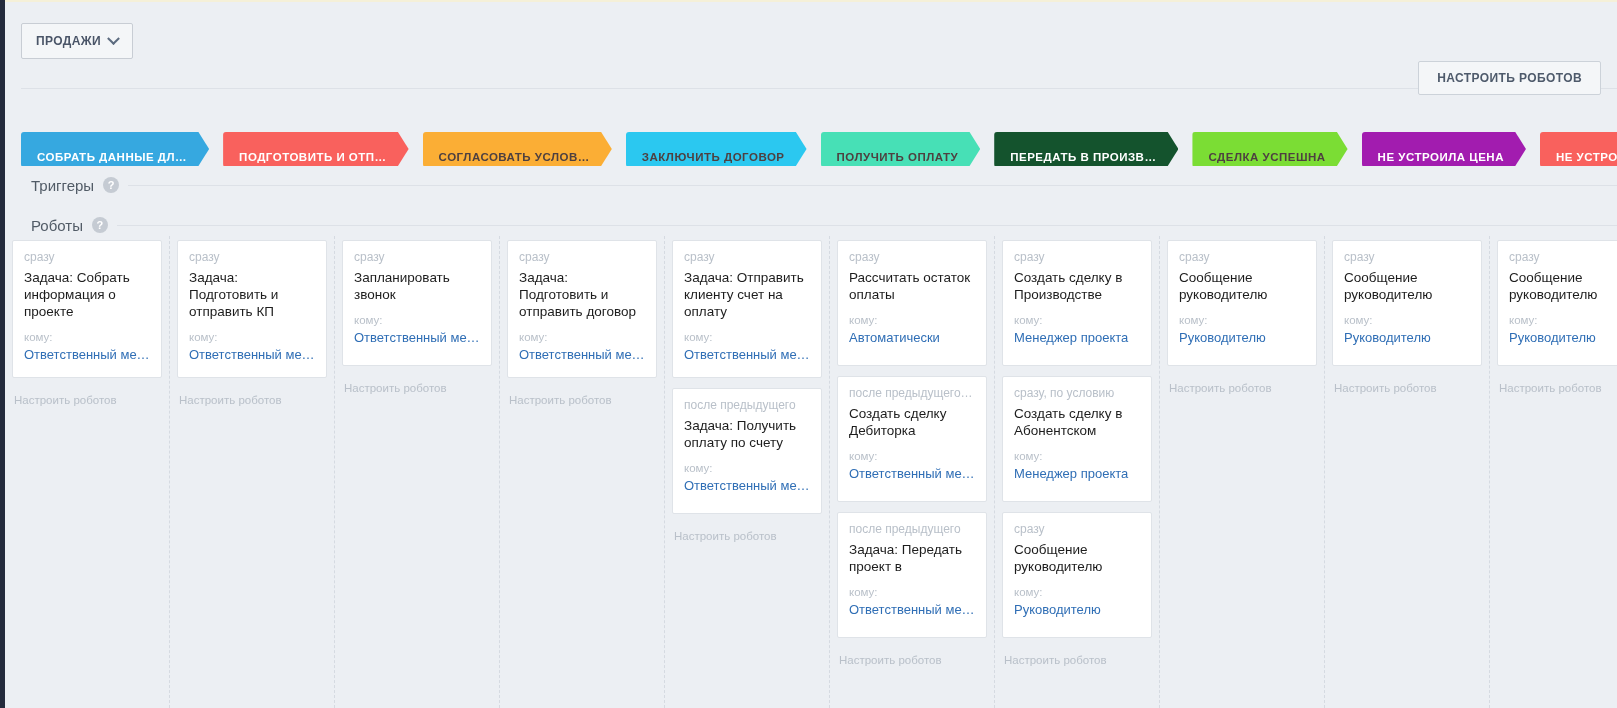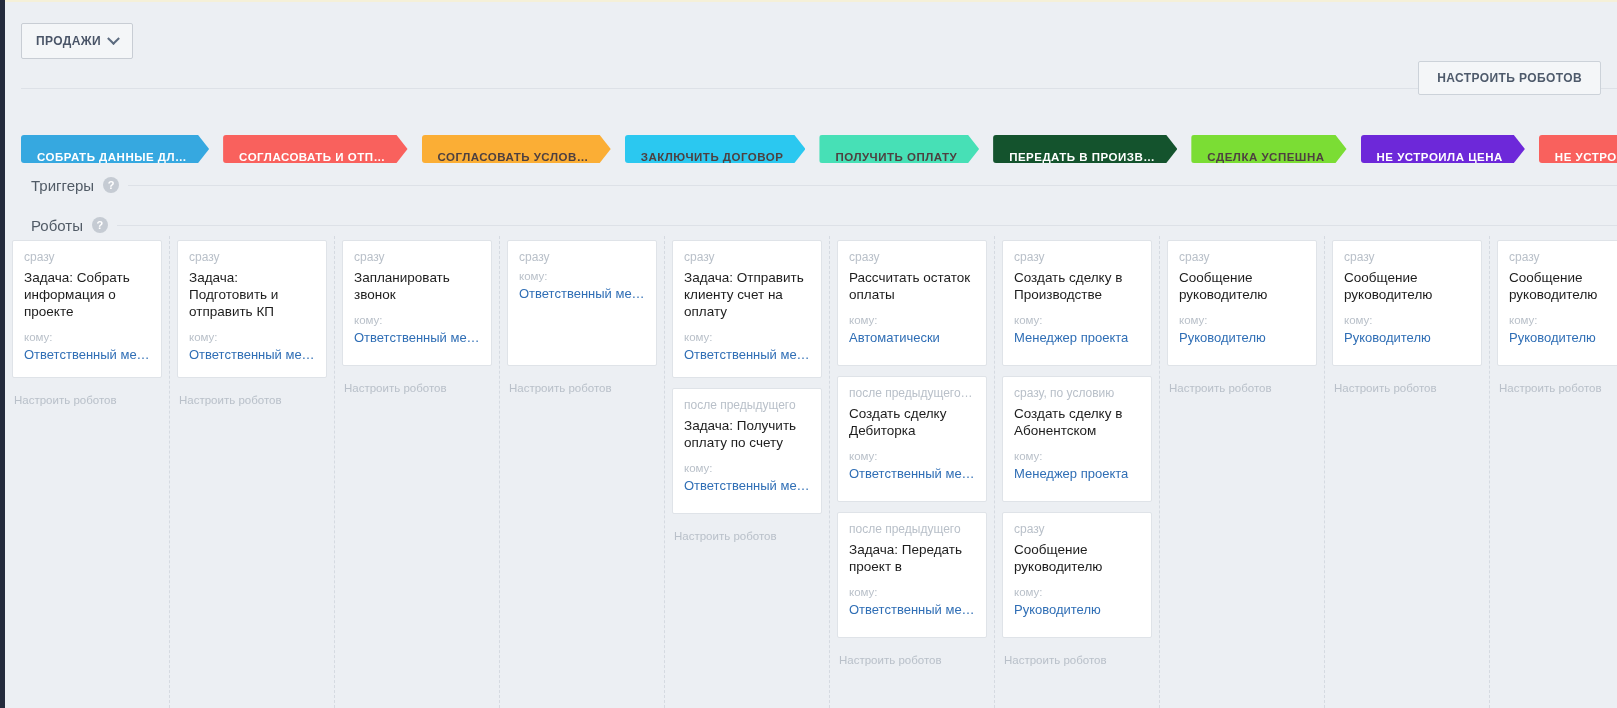"СОБРАТЬ ДАННЫЕ ДЛ…" .stage { height: 28px -> 35px }
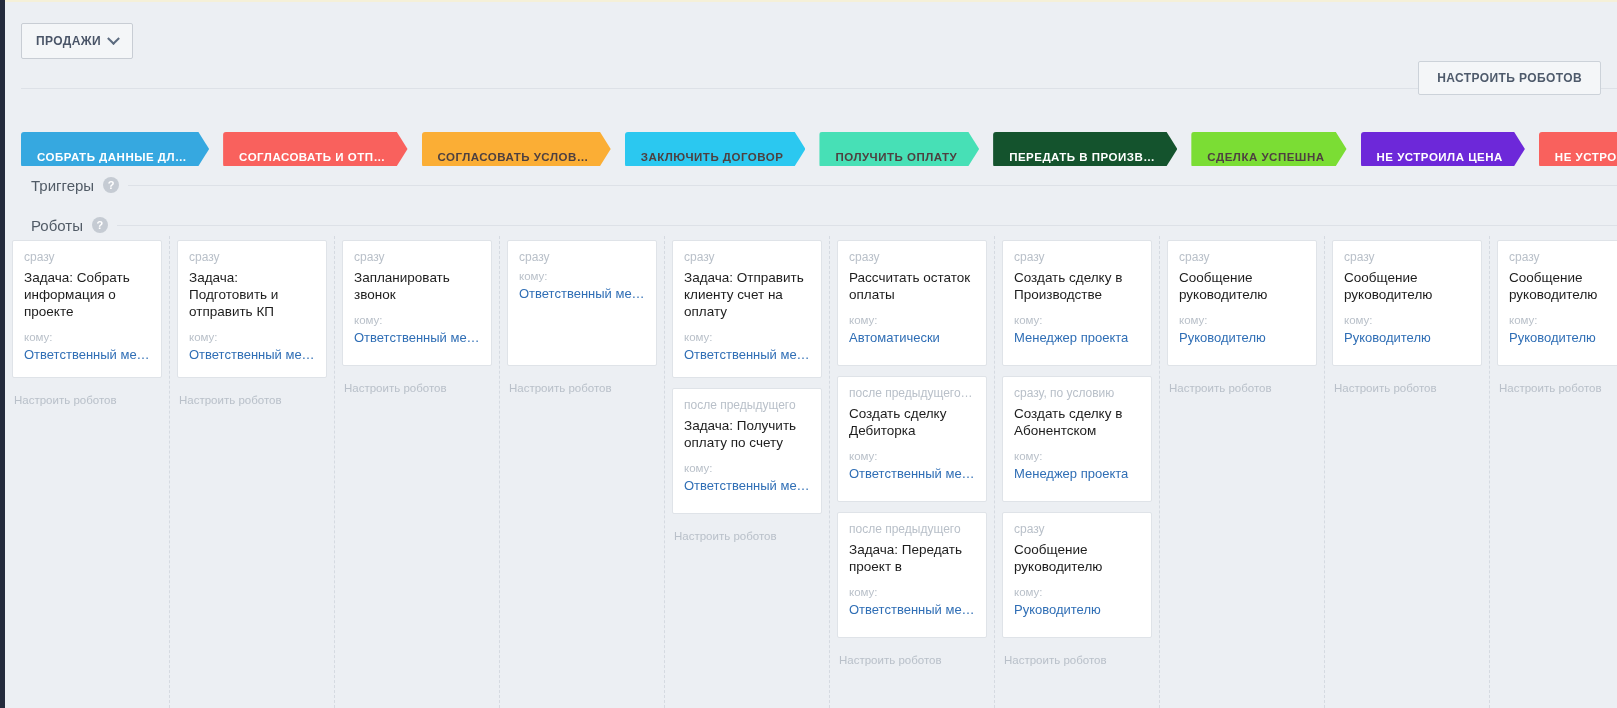"СОГЛАСОВАТЬ И ОТП…" span { text: СОГЛАСОВАТЬ -> ПОДГОТОВИТЬ }
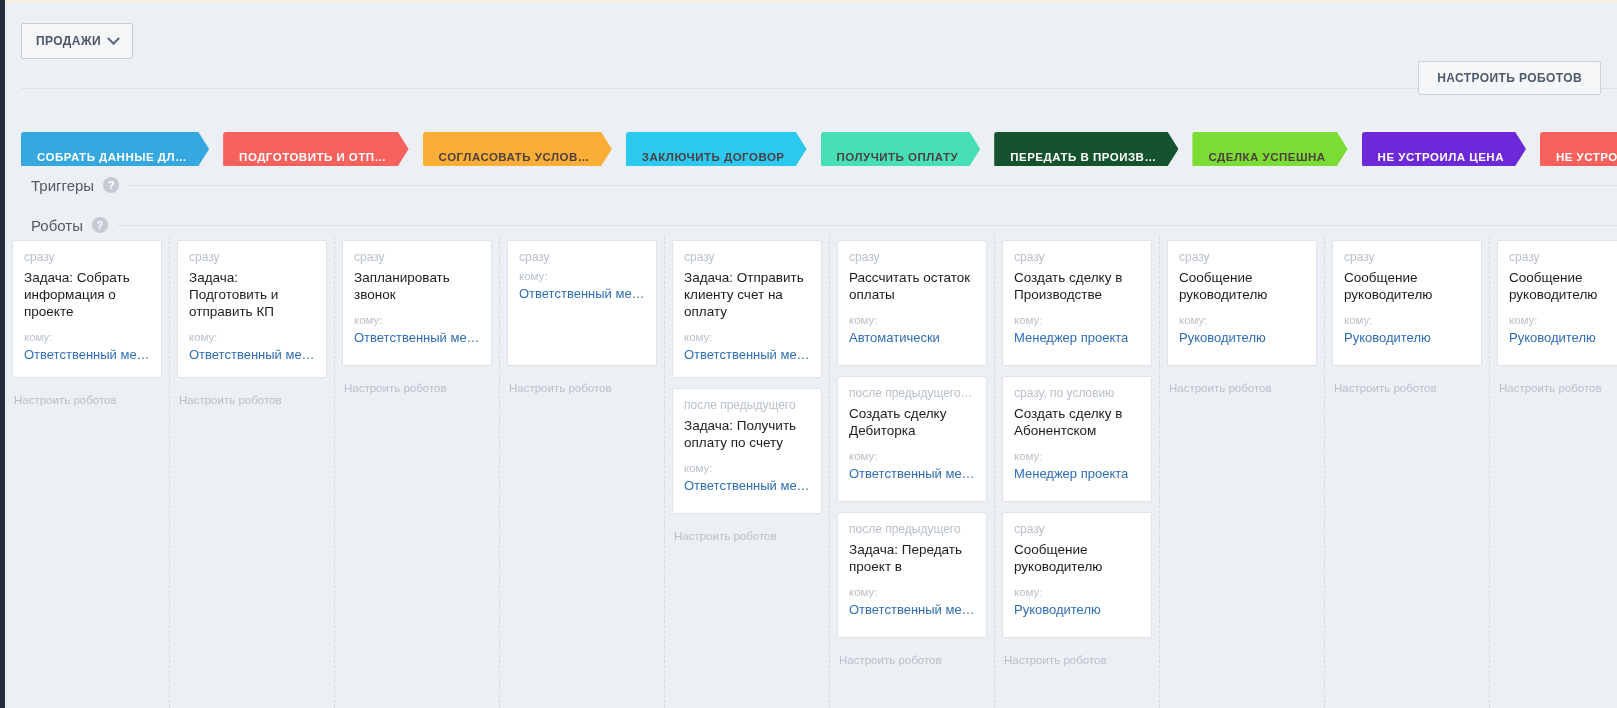"НЕ УСТРОИЛА ЦЕНА" div.stage { background: #6d28d9 -> #a21caf }
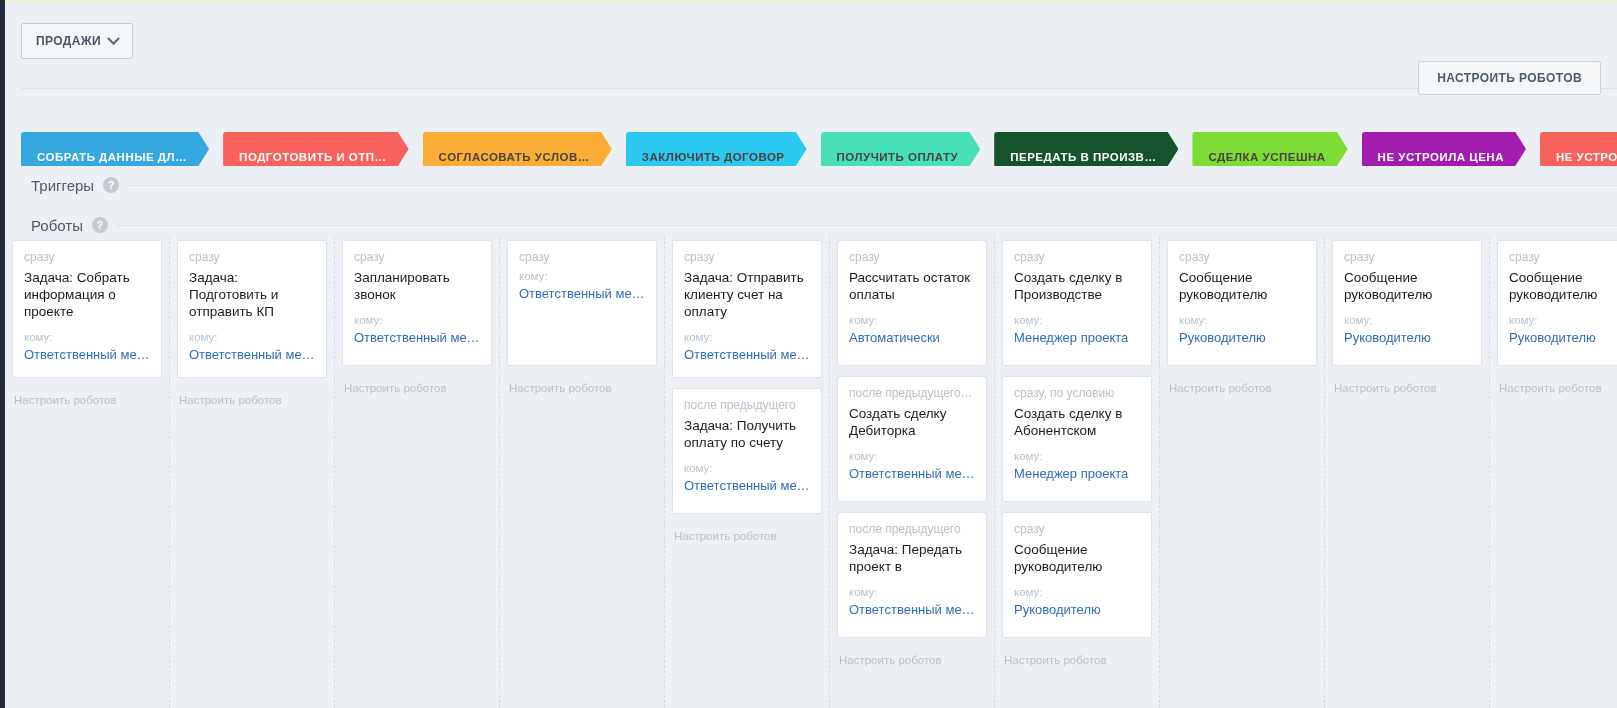"Задача: Подготовить и отправить договор" div.title { html: none -> <div>Задача: Подготовить и отправить договор</div> }
